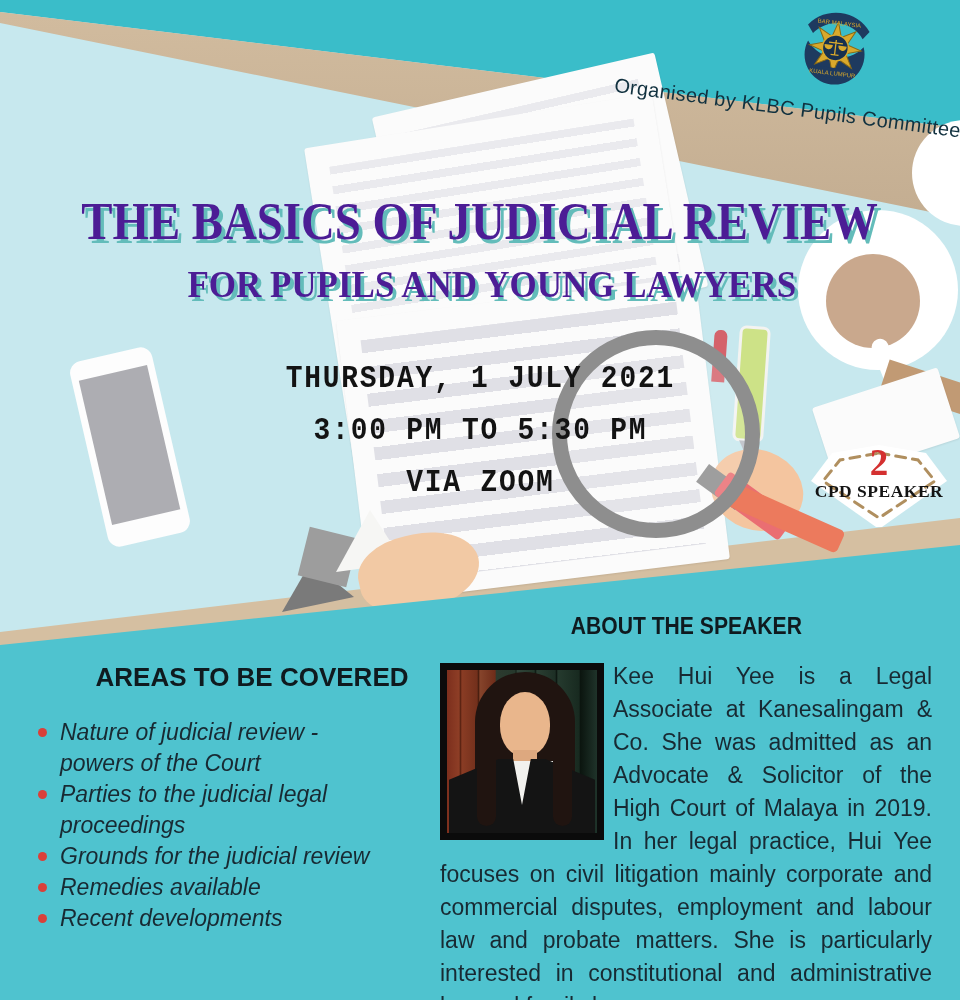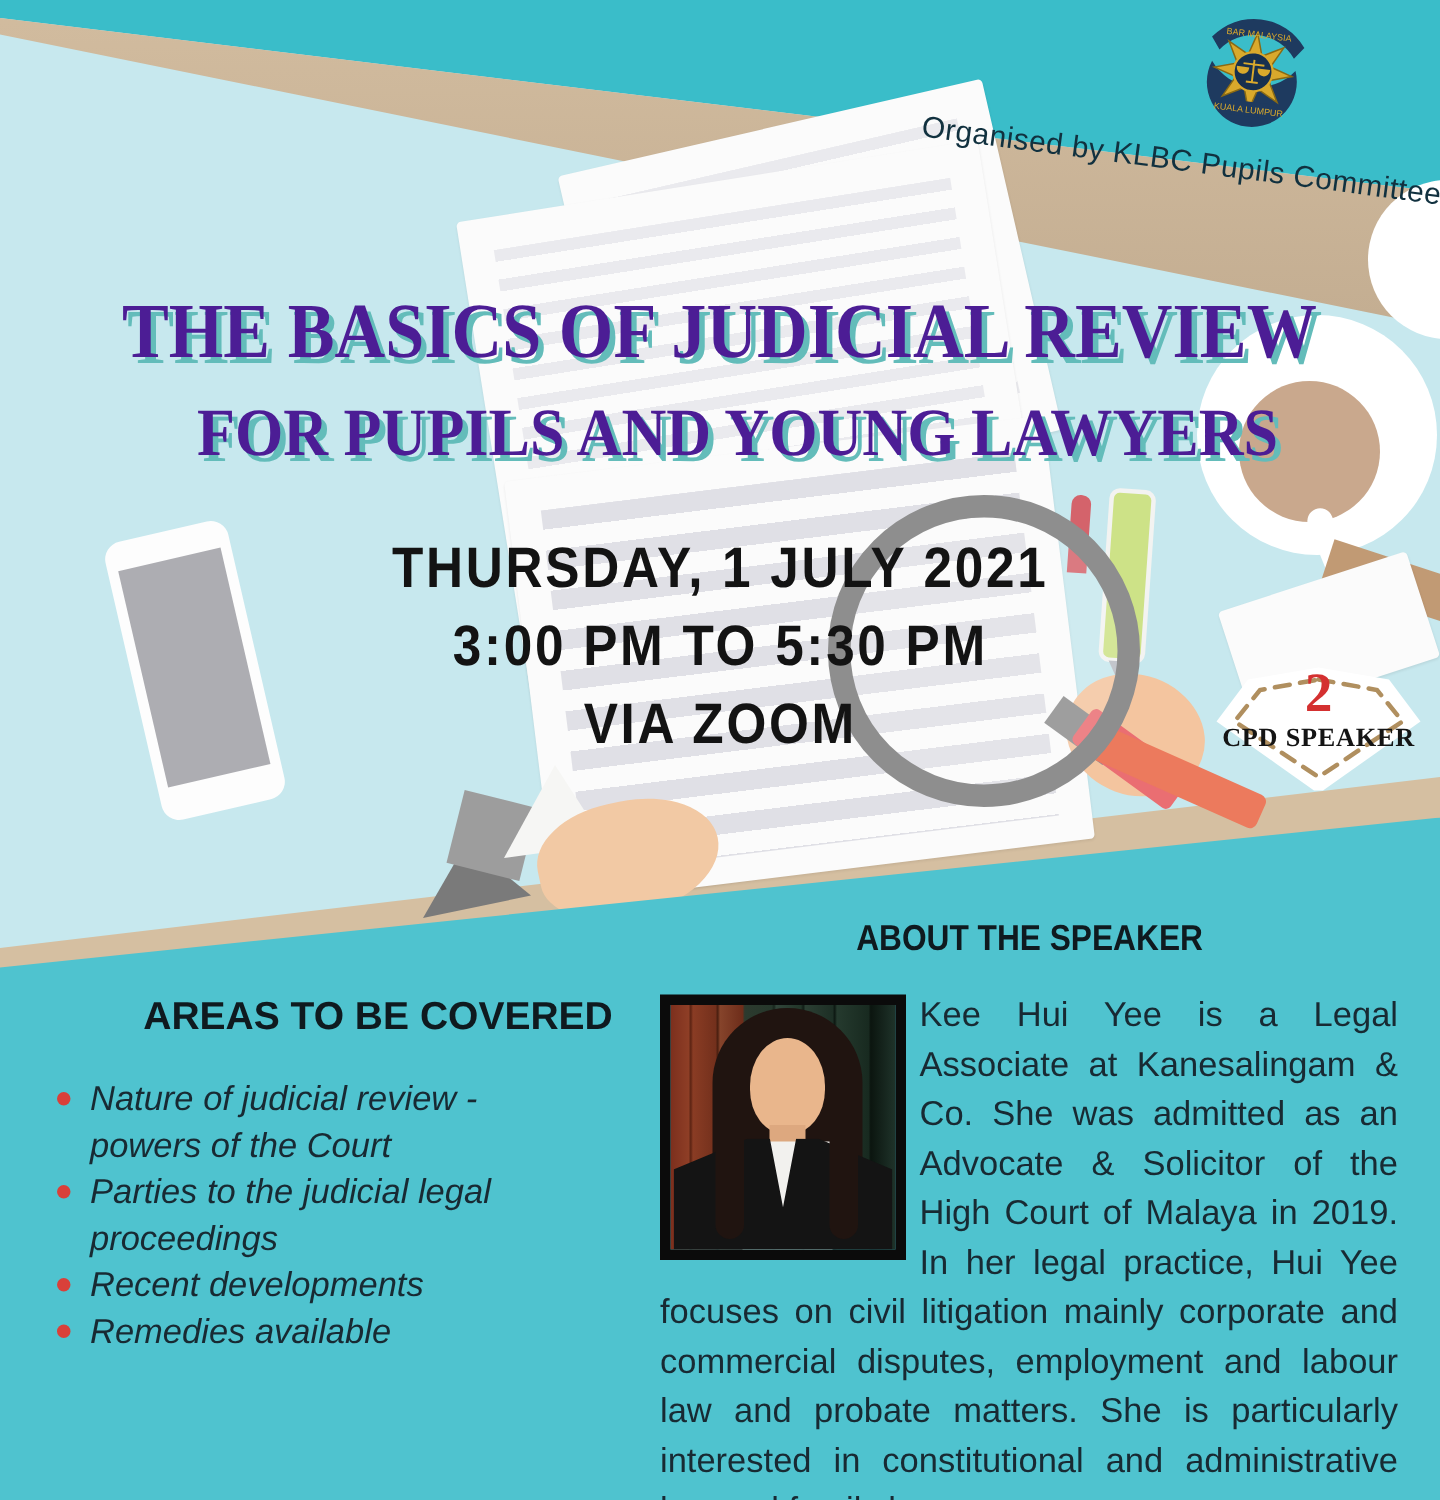"FOR PUPILS AND YOUNG LAWYERS" .title2 { font-size: 45px -> 38px }
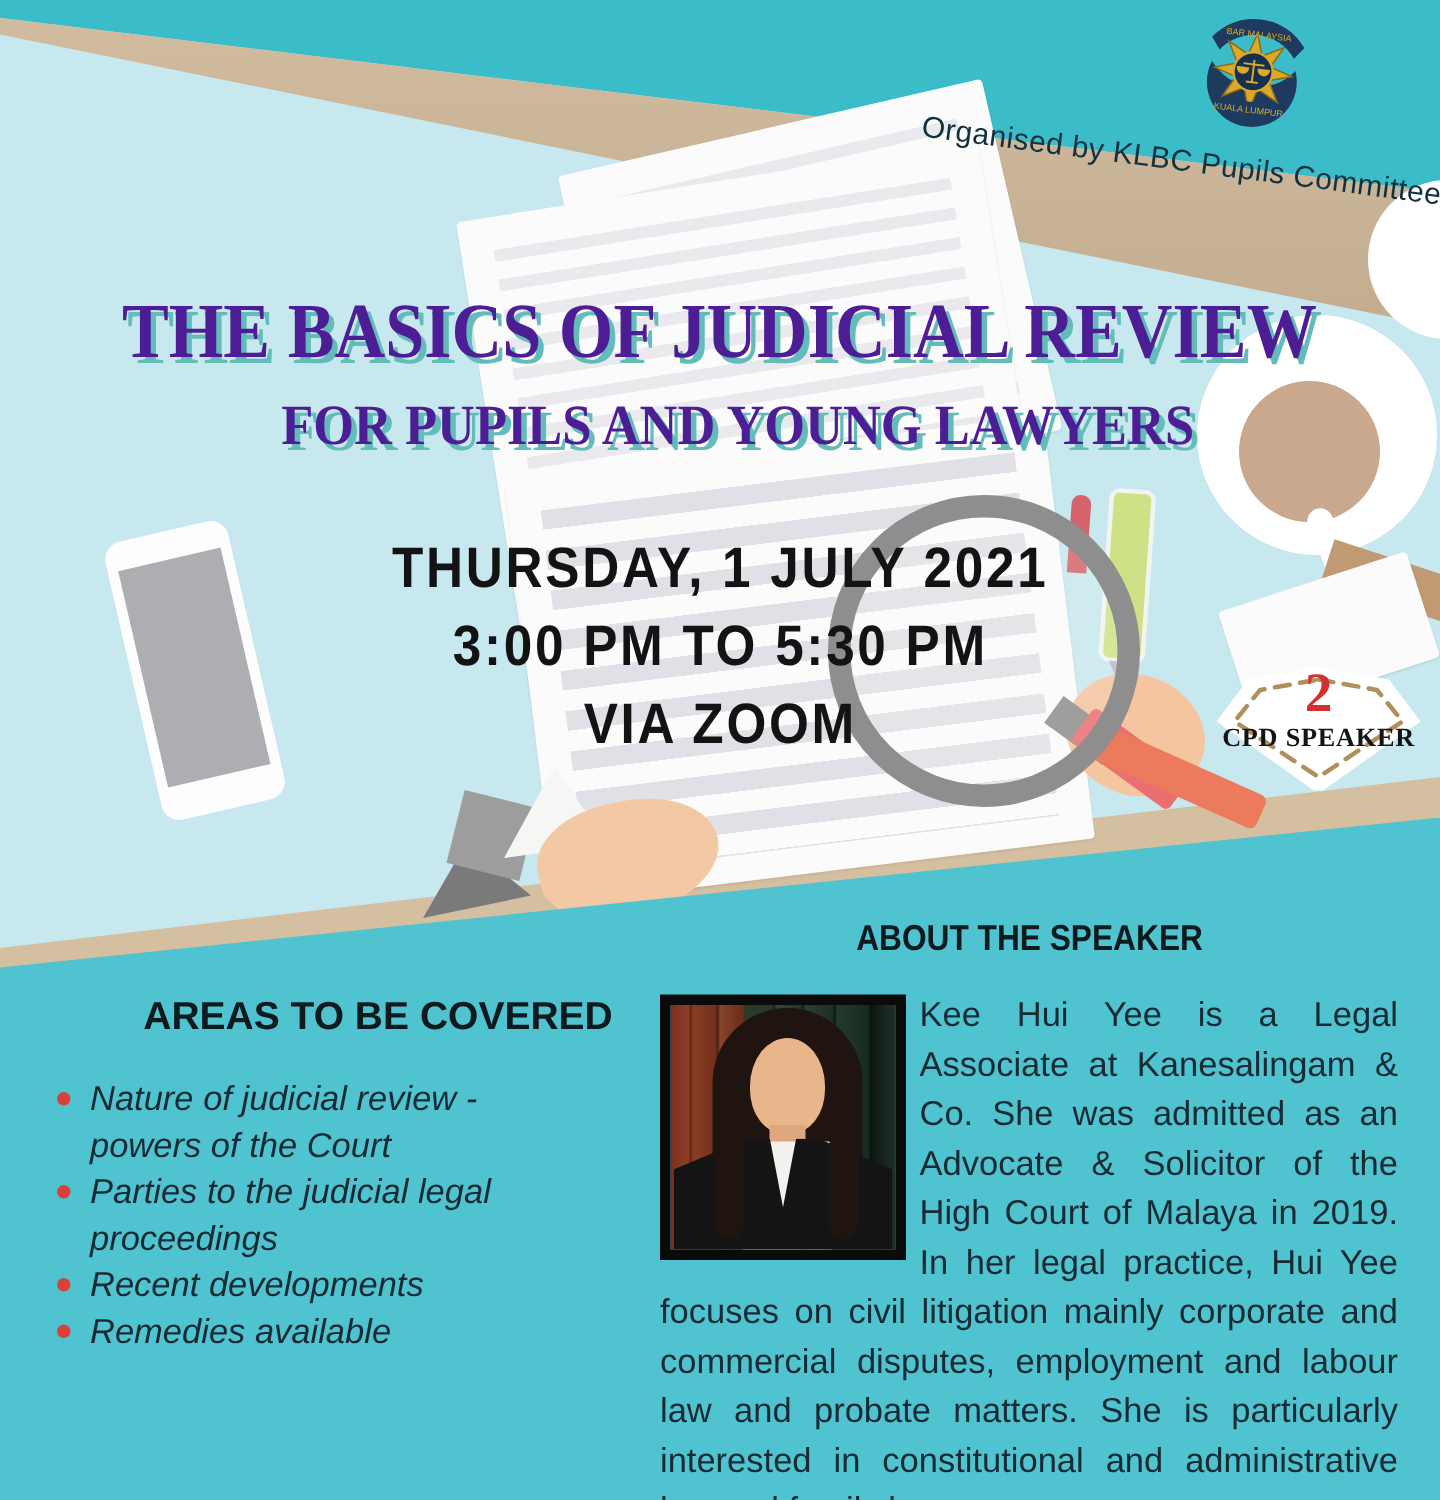"THURSDAY, 1 JULY 2021" .event .line { font-family: none -> Liberation Mono, monospace; font-size: 38px -> 31px }
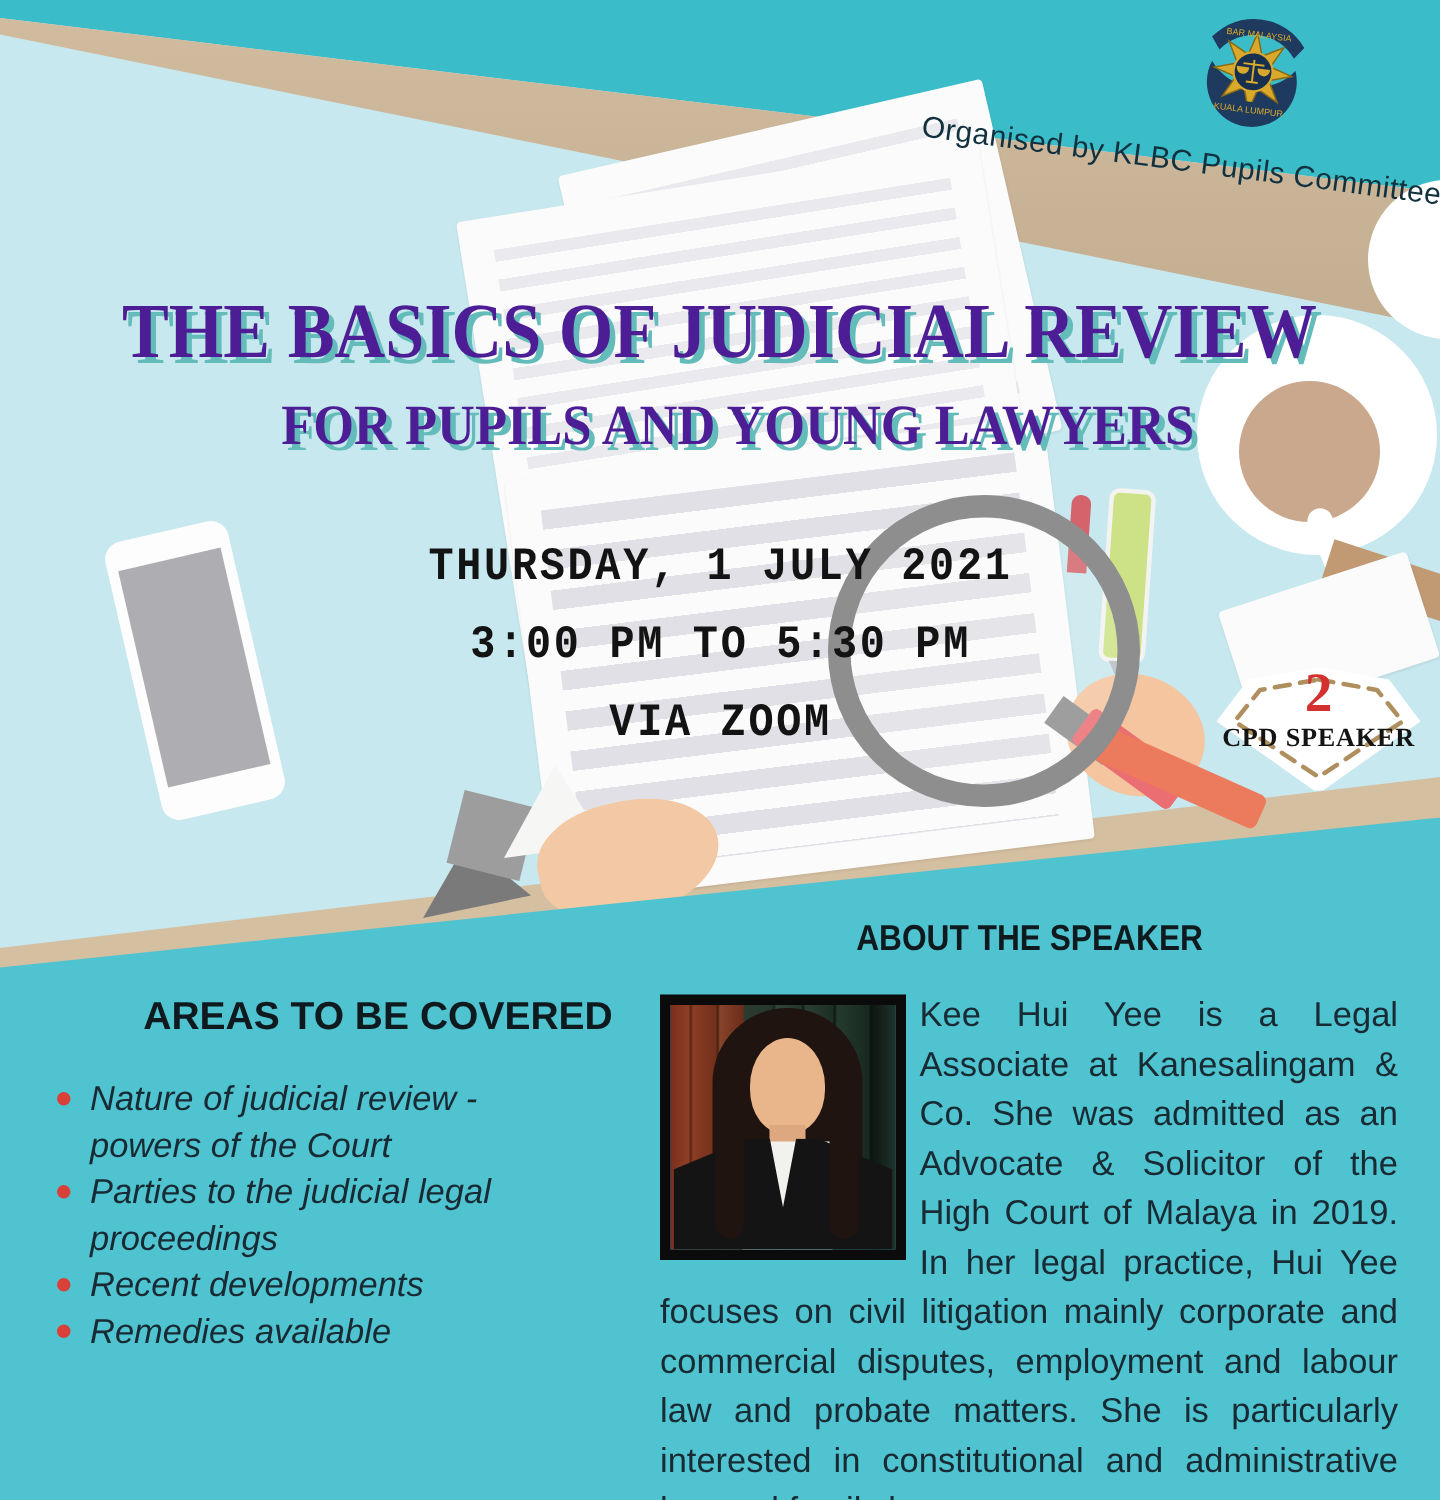"Grounds for the judicial review" li { html: none -> <li> <span></span> <span>Grounds for the judicial review</span> </li> }
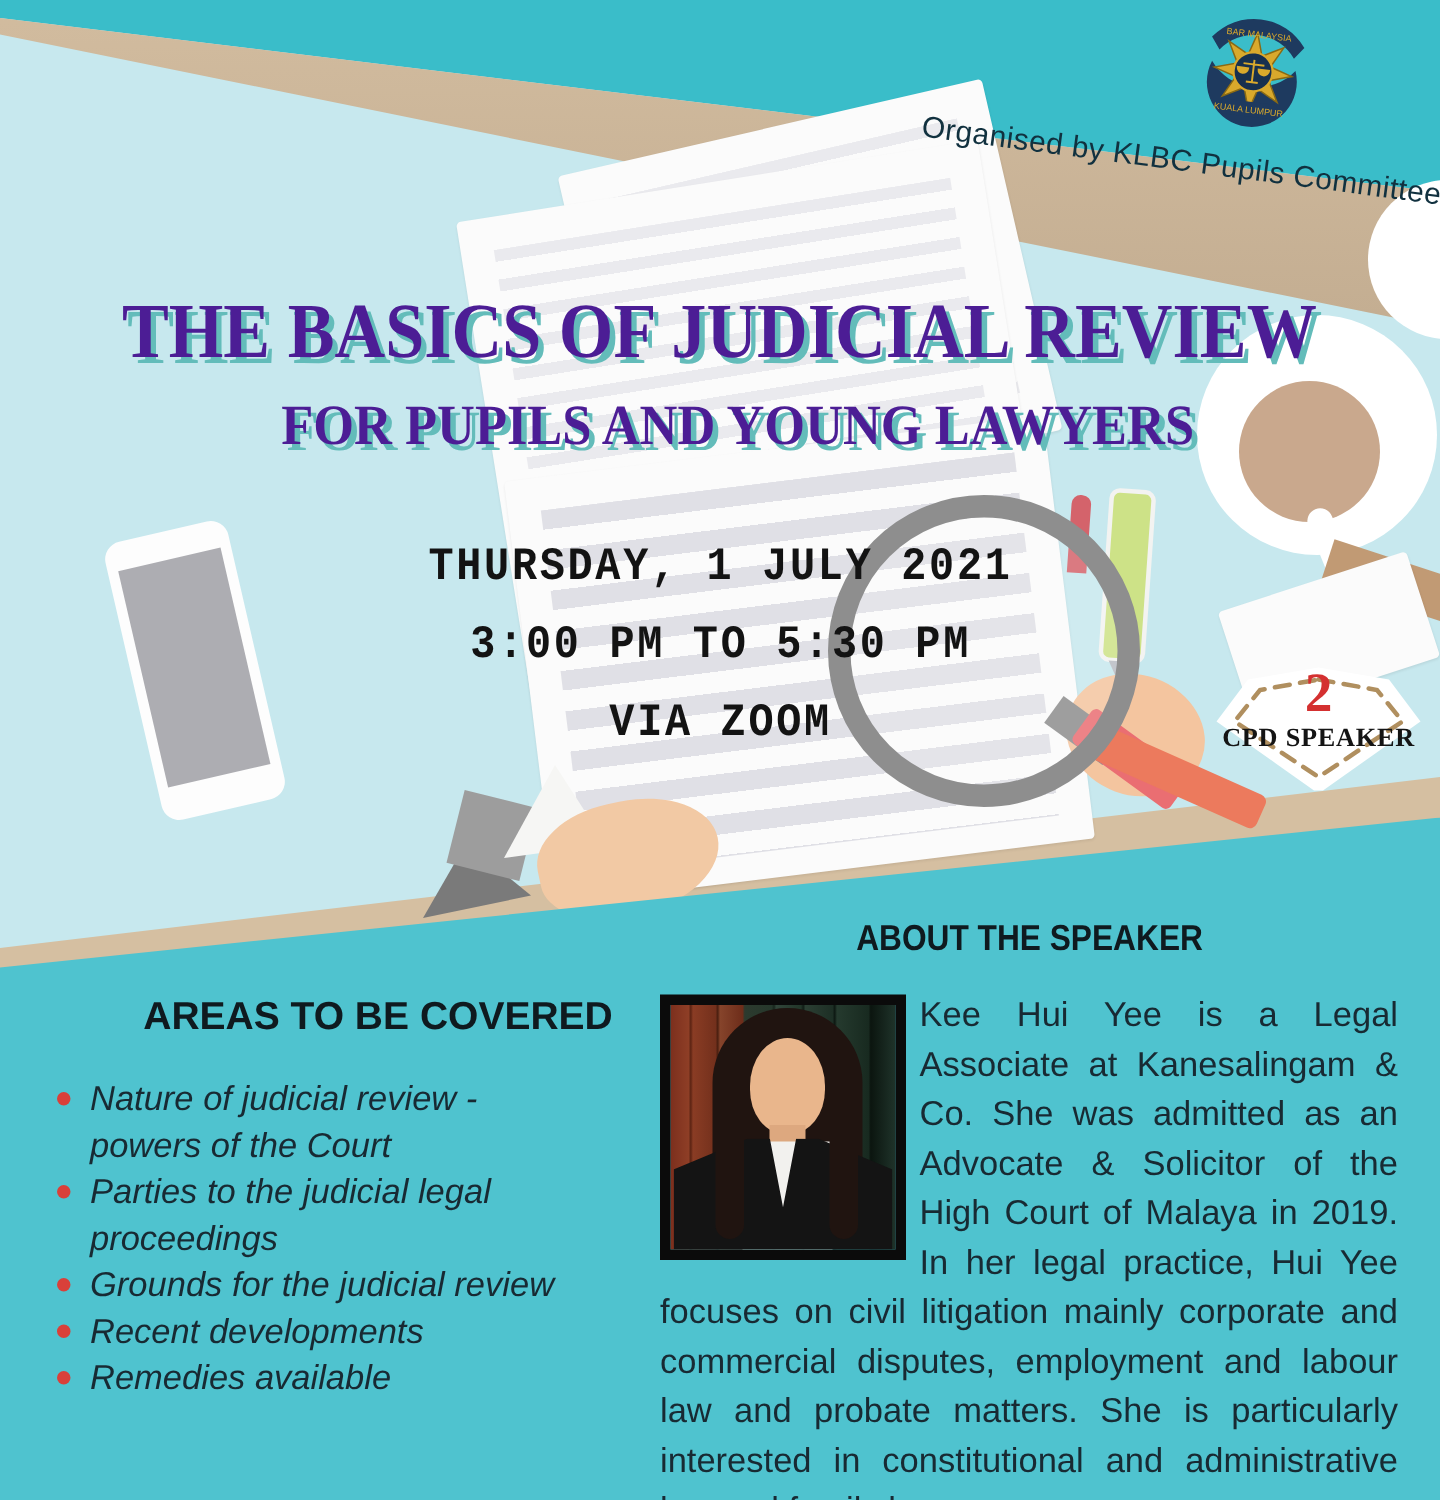"Recent developments" li { order: before "Remedies available" -> after "Remedies available" }
